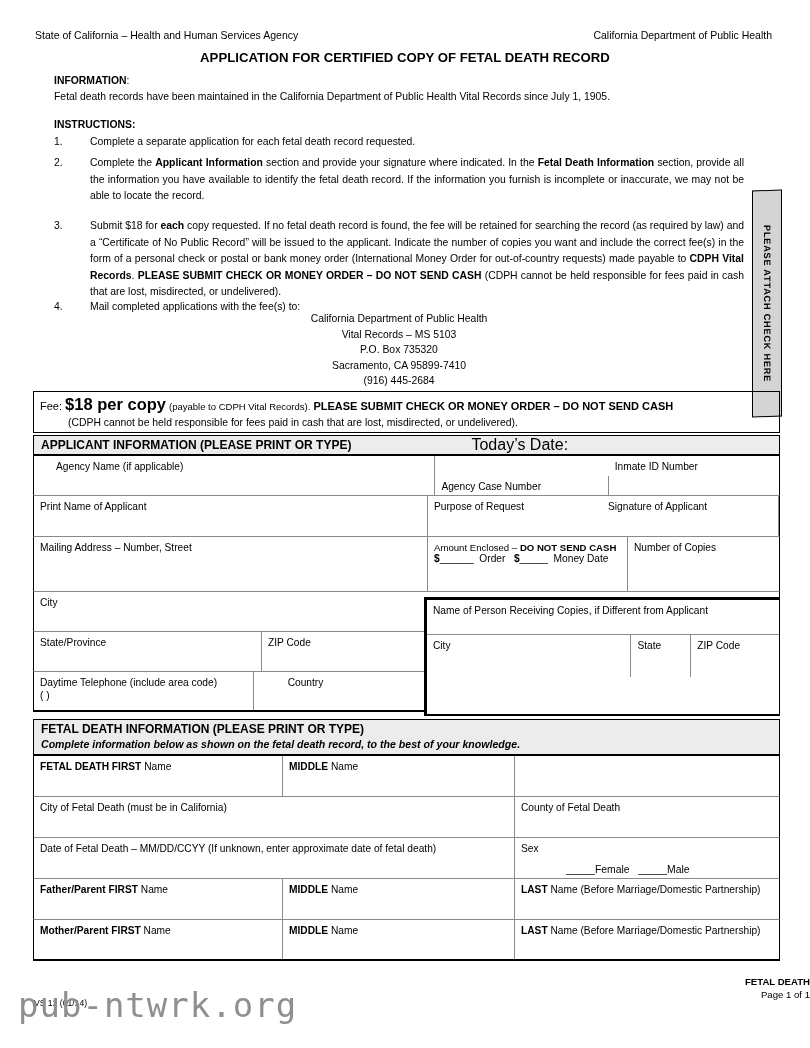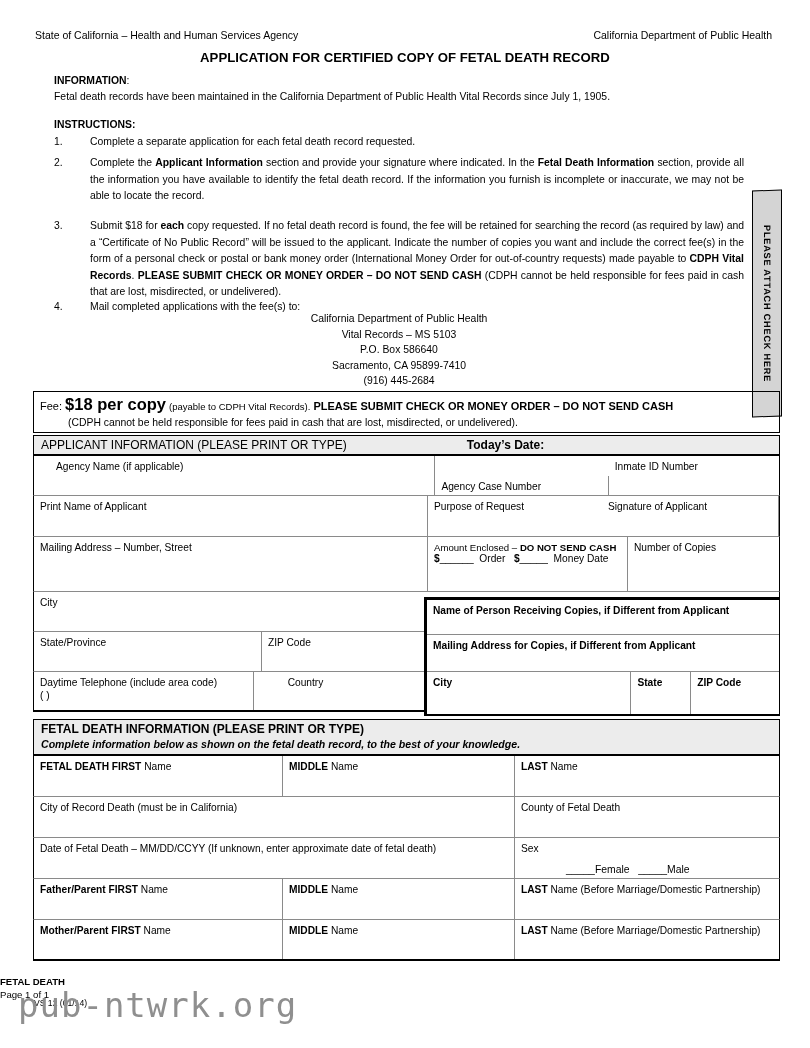"P.O. Box 586640" div { text: 586640 -> 735320 }
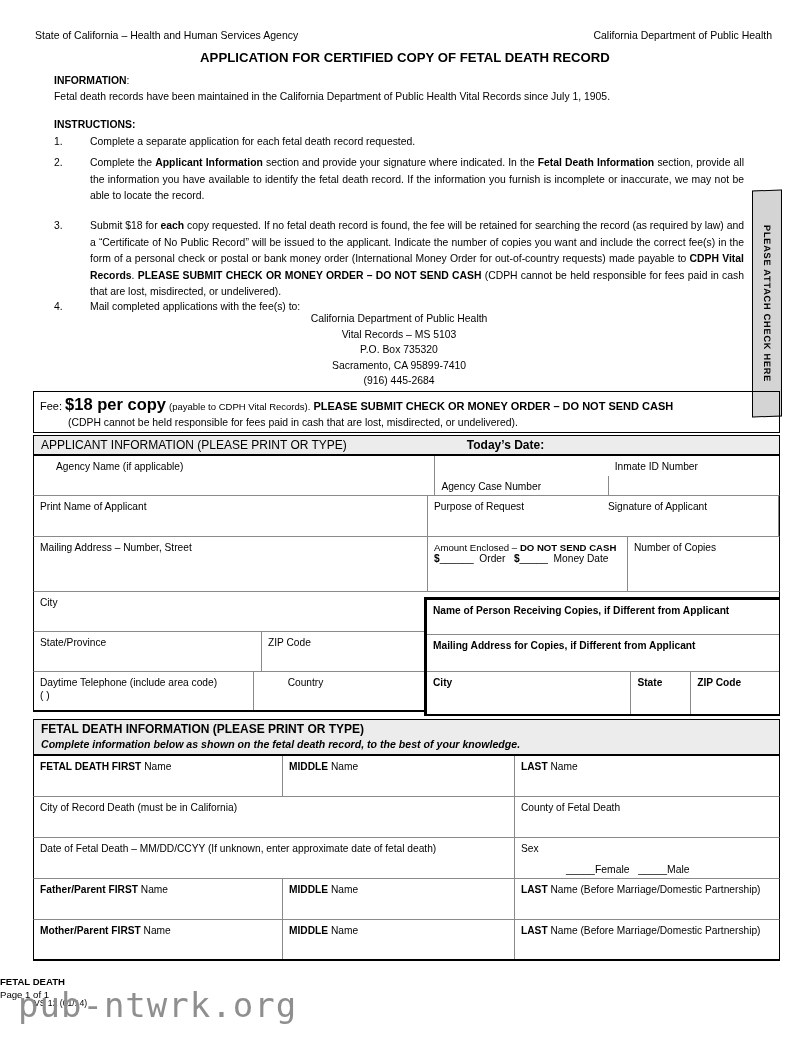"APPLICANT INFORMATION (PLEASE PRINT OR" .bar .t1 { font-weight: normal -> bold }
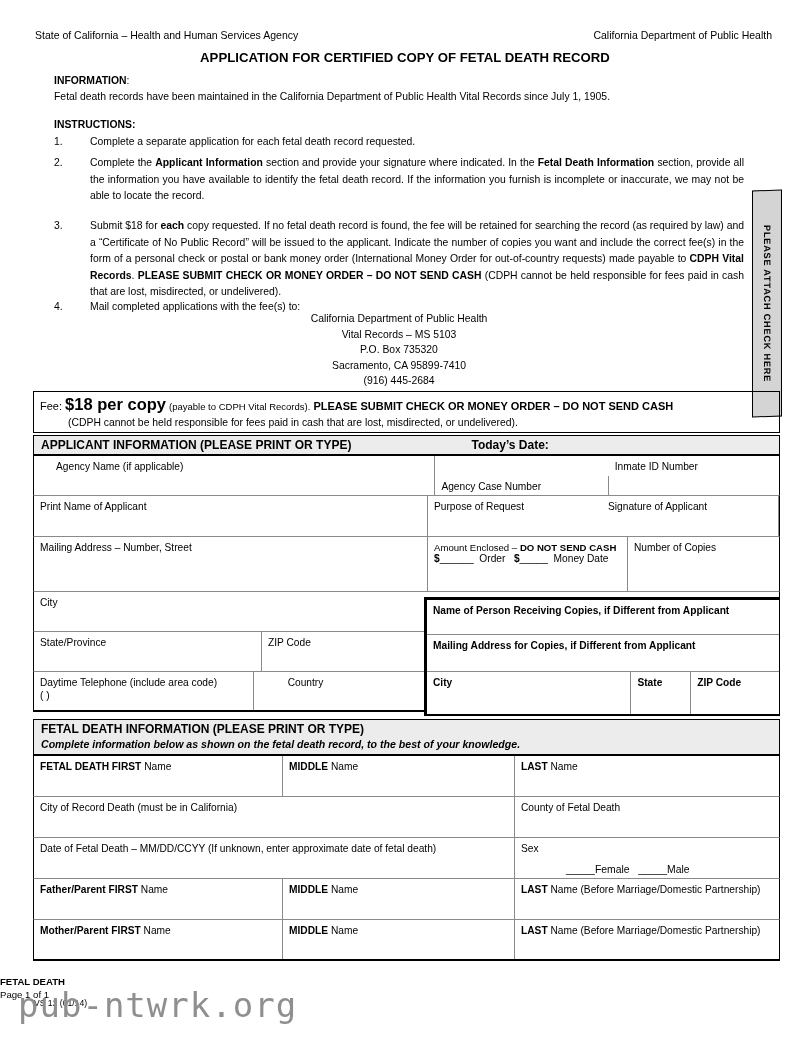"Today’s Date:" .bar .t2 { font-size: 12px -> 16px; font-weight: bold -> normal }
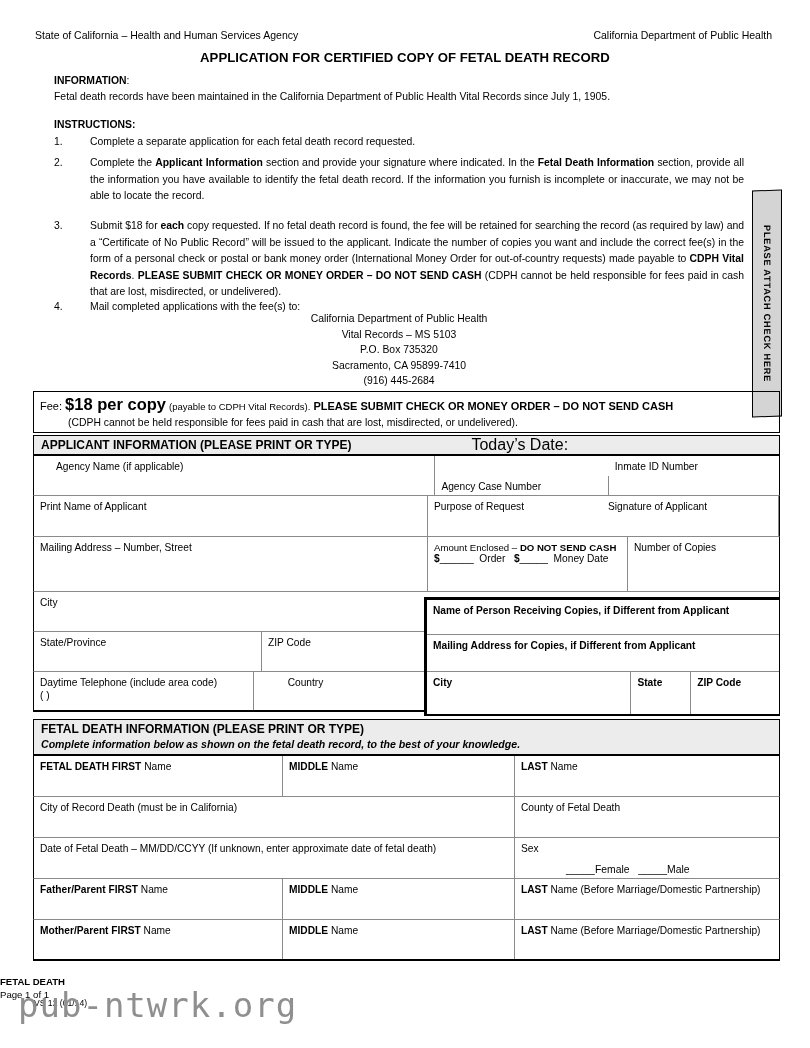"Name of Person Receiving Copies," .copies-frame .crow { font-weight: bold -> none }
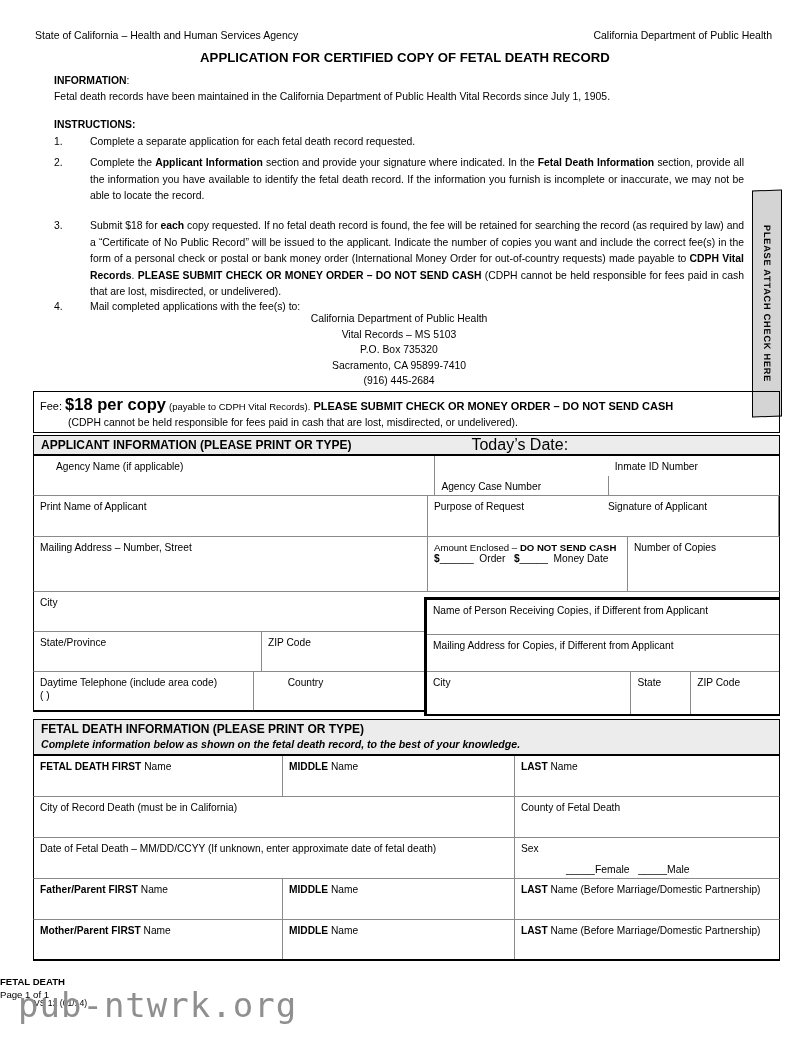"Mailing Address for Copies, if" div.crow { html: <div> <div><span>Mailing Address for Copies, if Different from Applicant</span></div> </div> -> none }
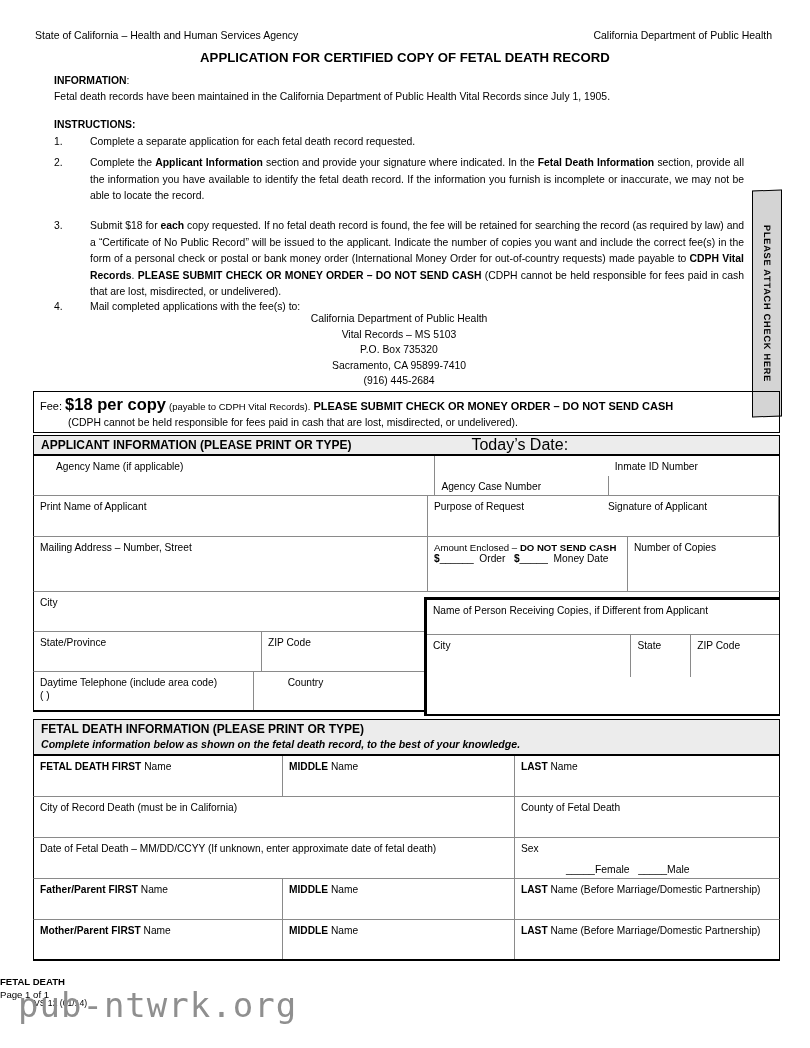"LAST Name" div.cell { html: <div> <span><span>LAST</span><span> Name</span></span> </div> -> none }
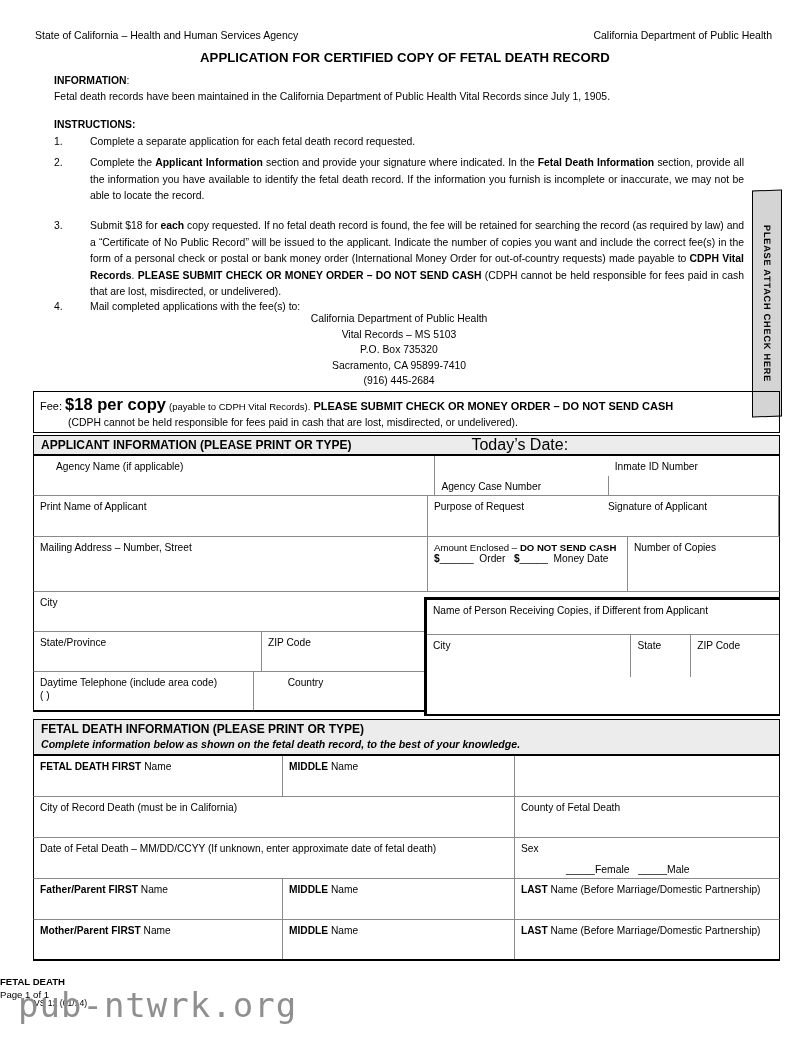"City of Record Death (must" span.lbl2 { text: Record -> Fetal }
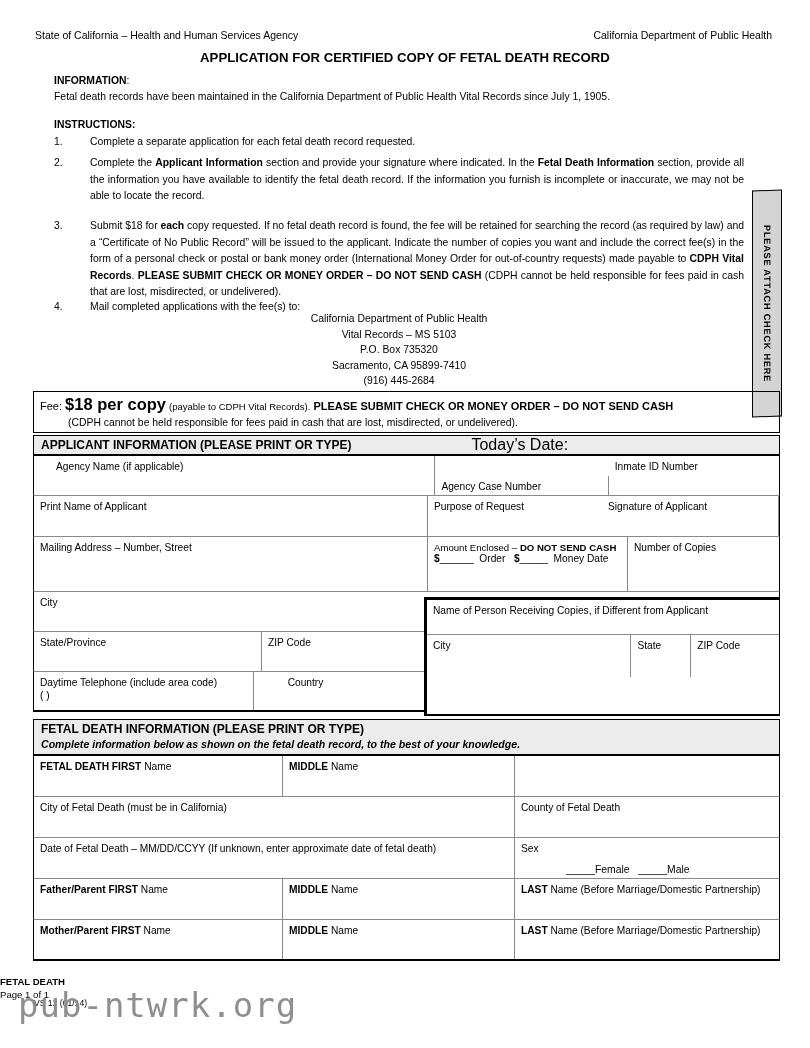"FETAL DEATH" .footer { text-align: left -> right }
